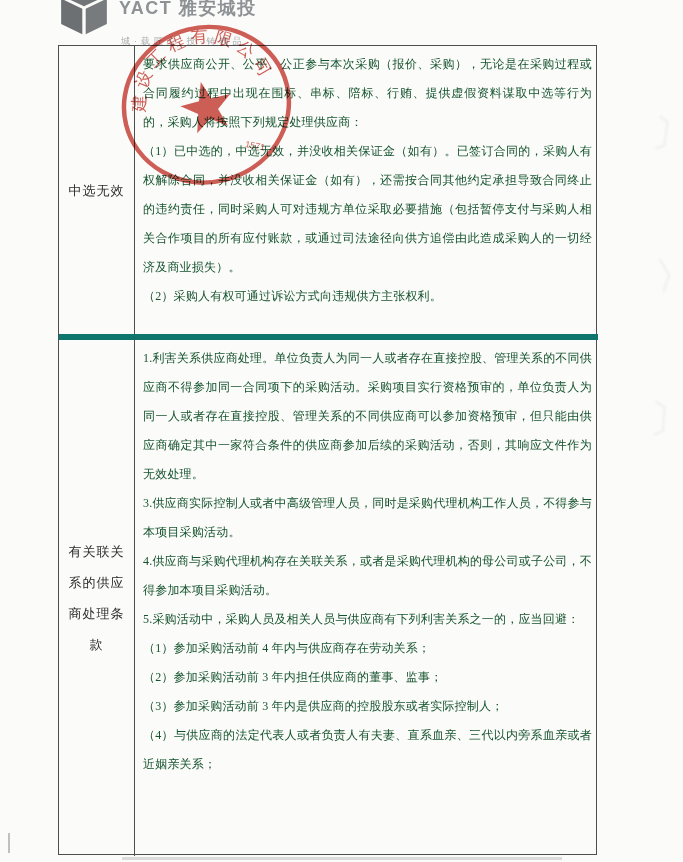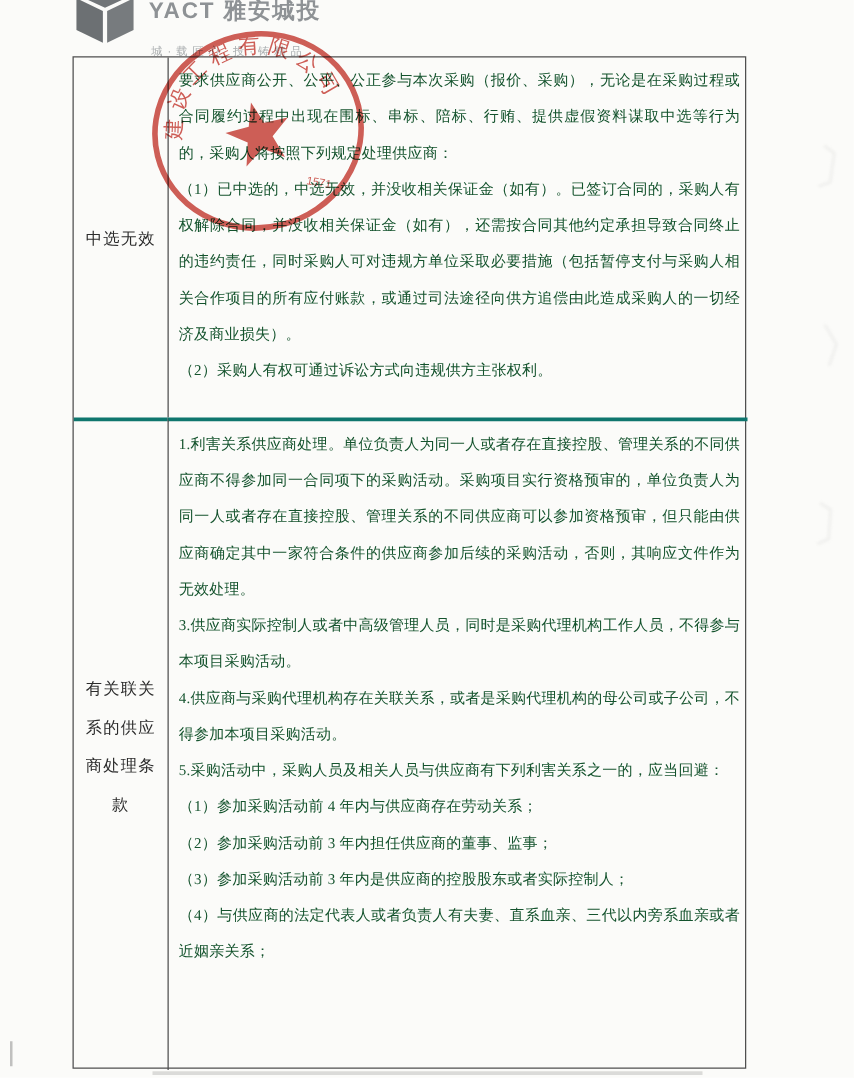"1.利害关系供应商处理。单位负责人为同一人或者存在直接控股、管理关系的不同供应商" .row2 { border-top: 3px solid #0f766e -> 6px solid #0f766e }
